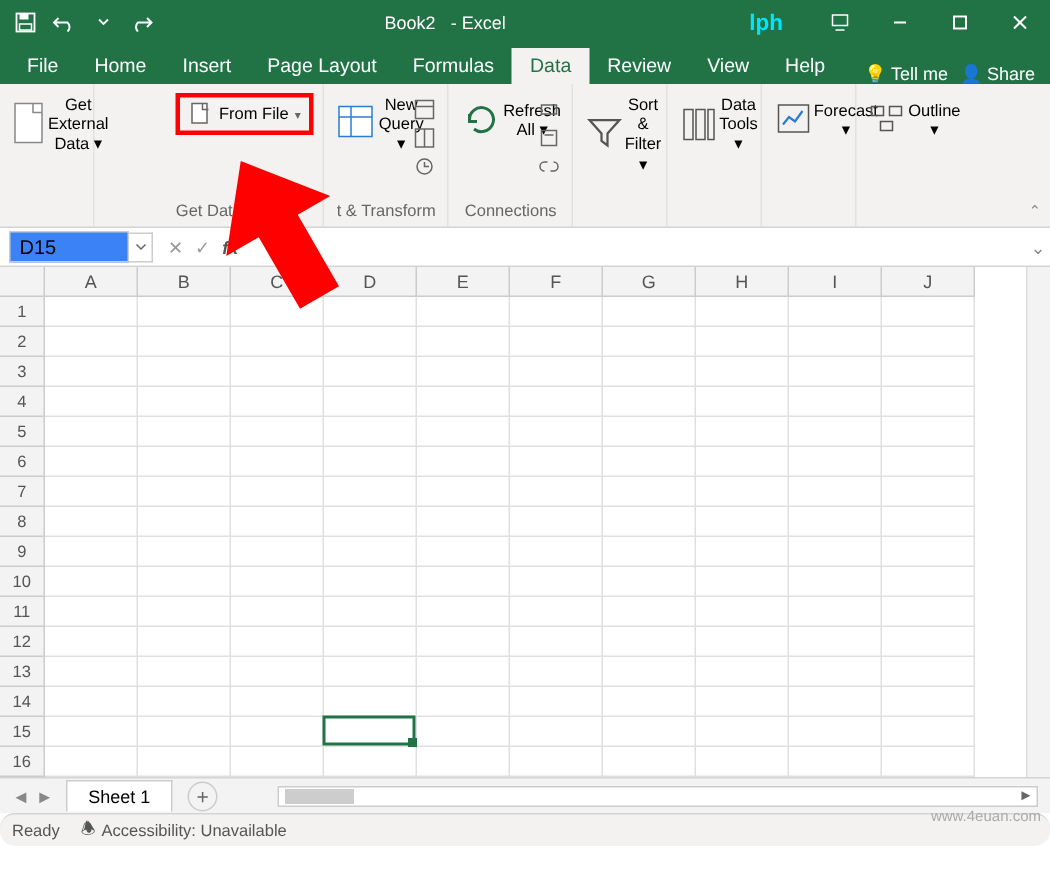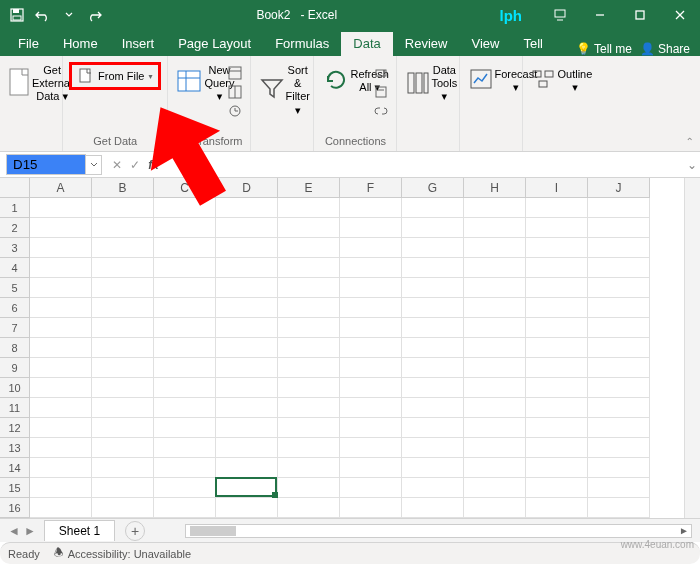"Tell" div.tab { text: Tell -> Help }
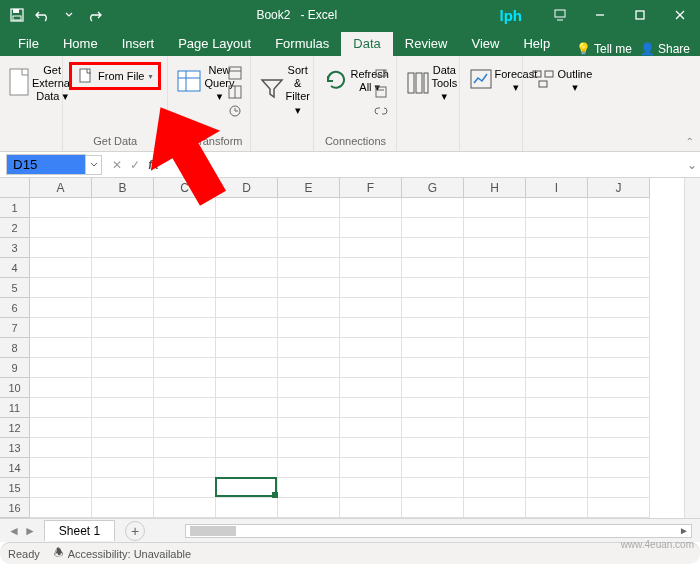"From File" .highlight-box { margin-left: none -> 48px }
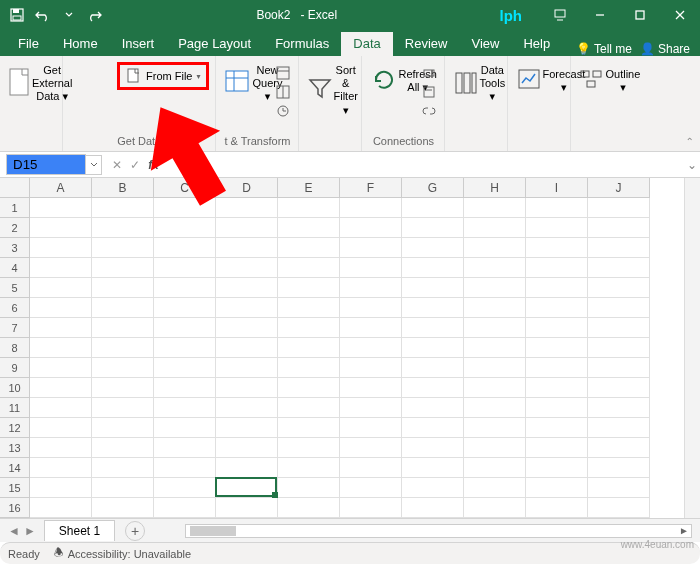"Sort &" div.group { order: before "Refresh" -> after "Refresh" }
